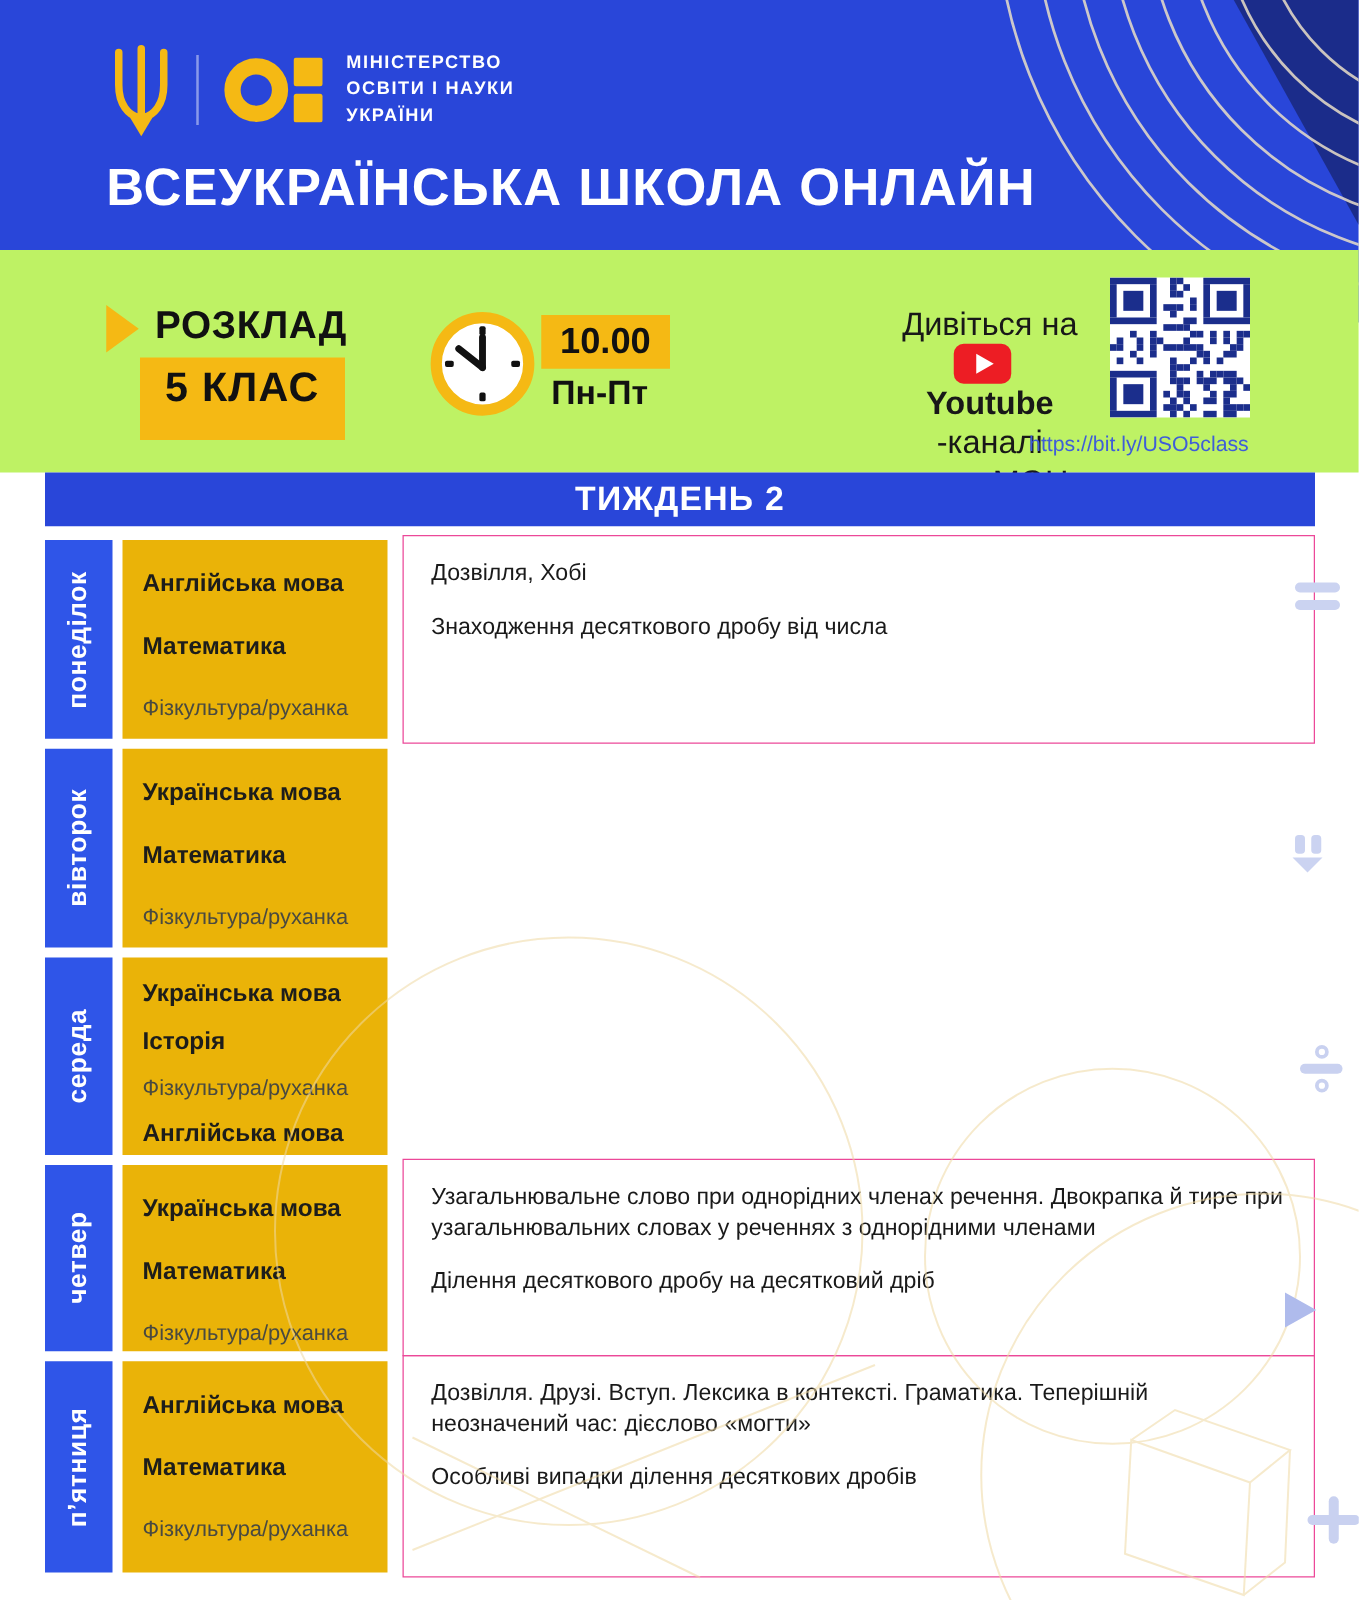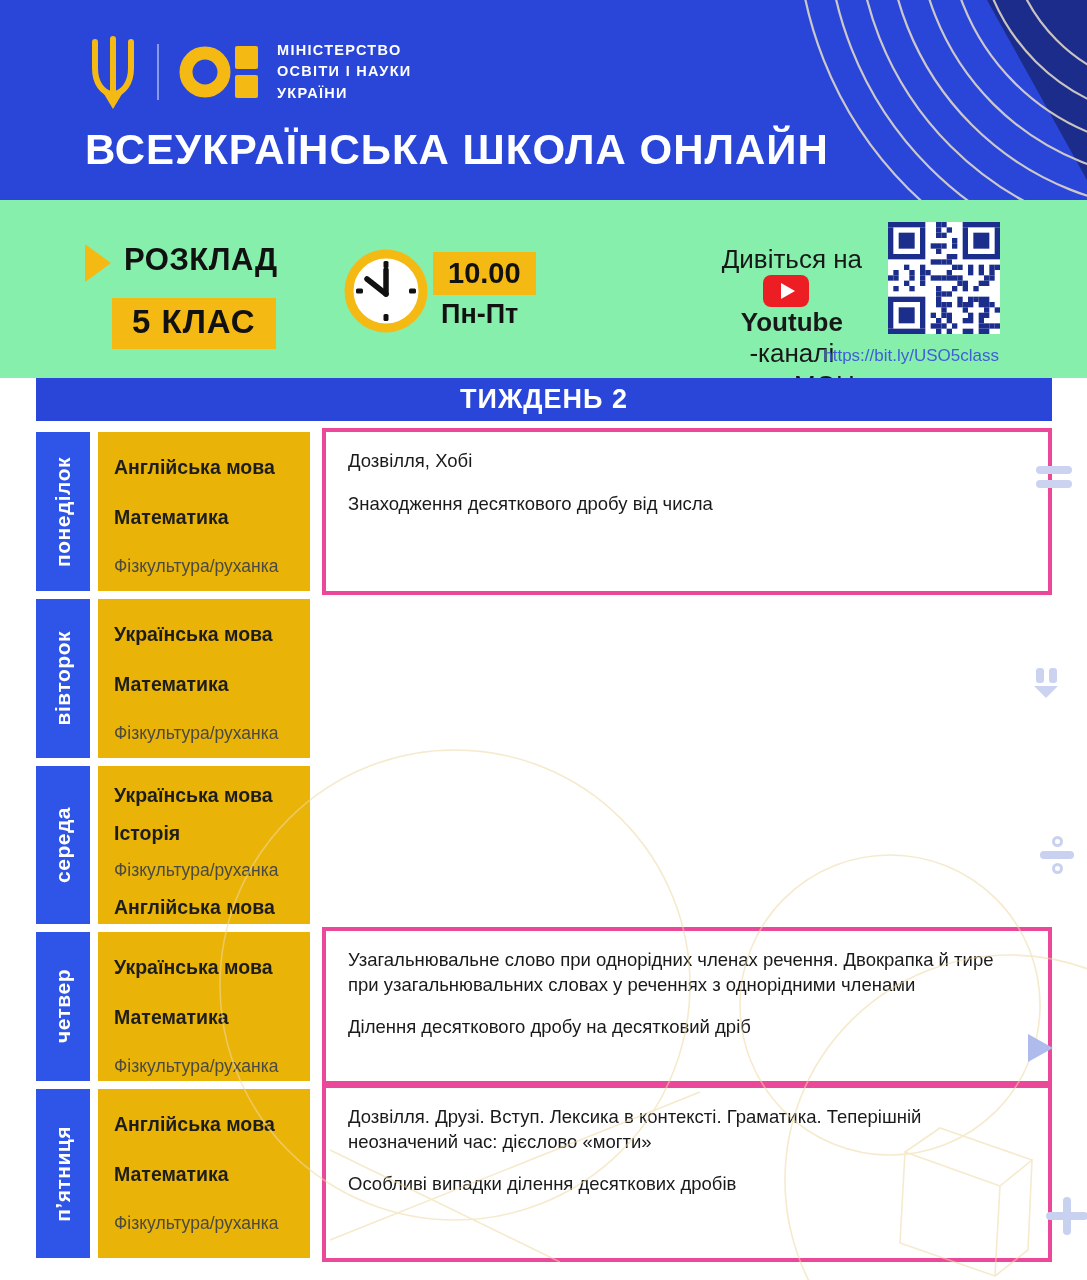"РОЗКЛАД" .info { background: #86efac -> #bef264 }
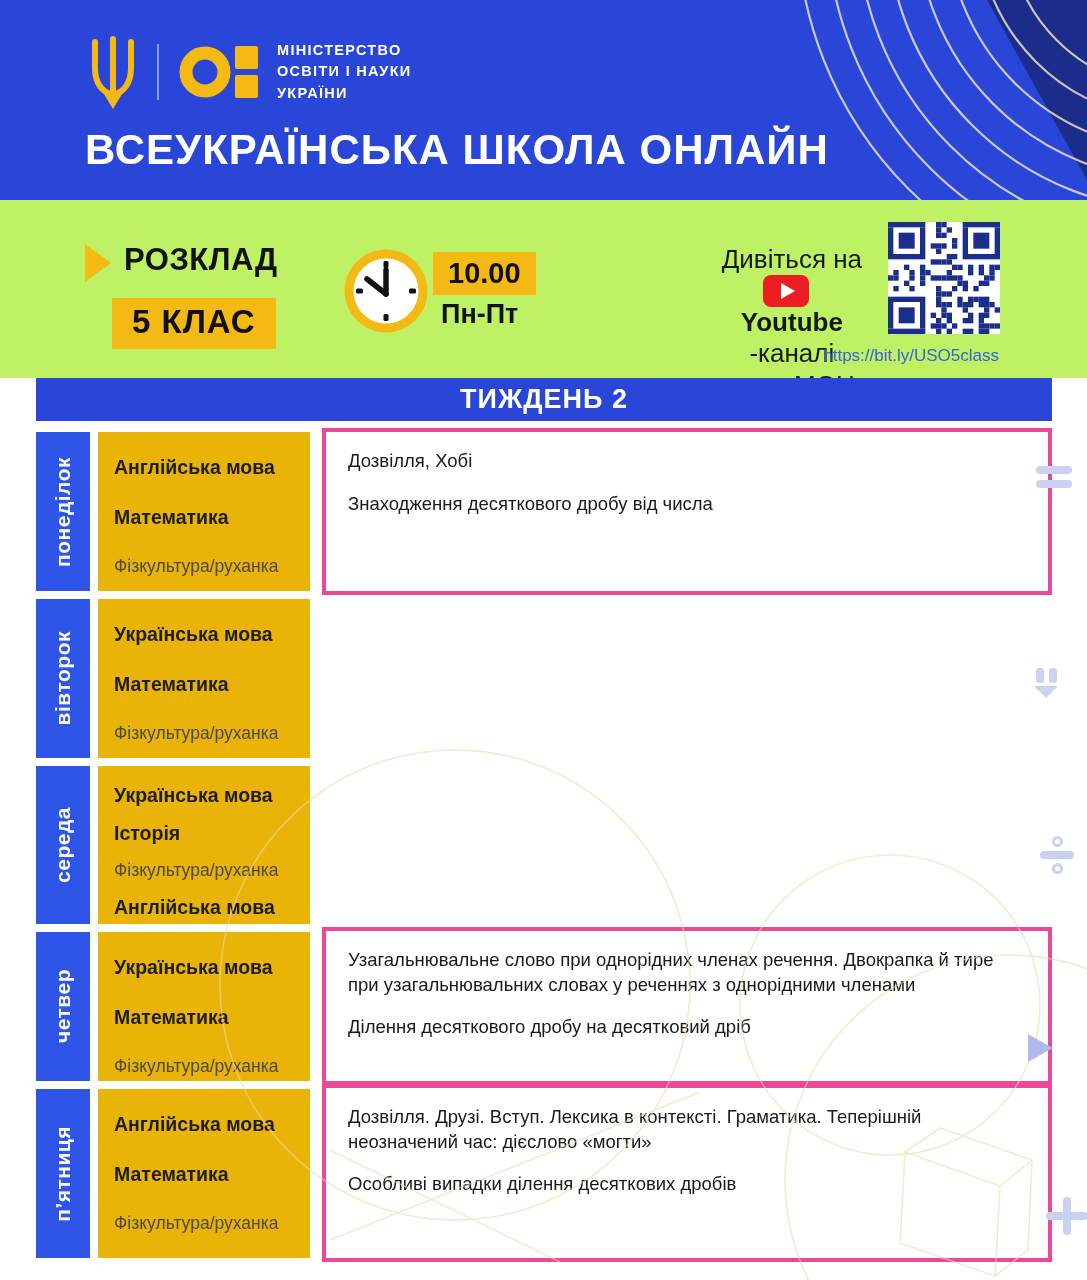"5 КЛАС" .class-label { padding: 5px 20px 8px -> 5px 20px 23px; top: 98px -> 86px }
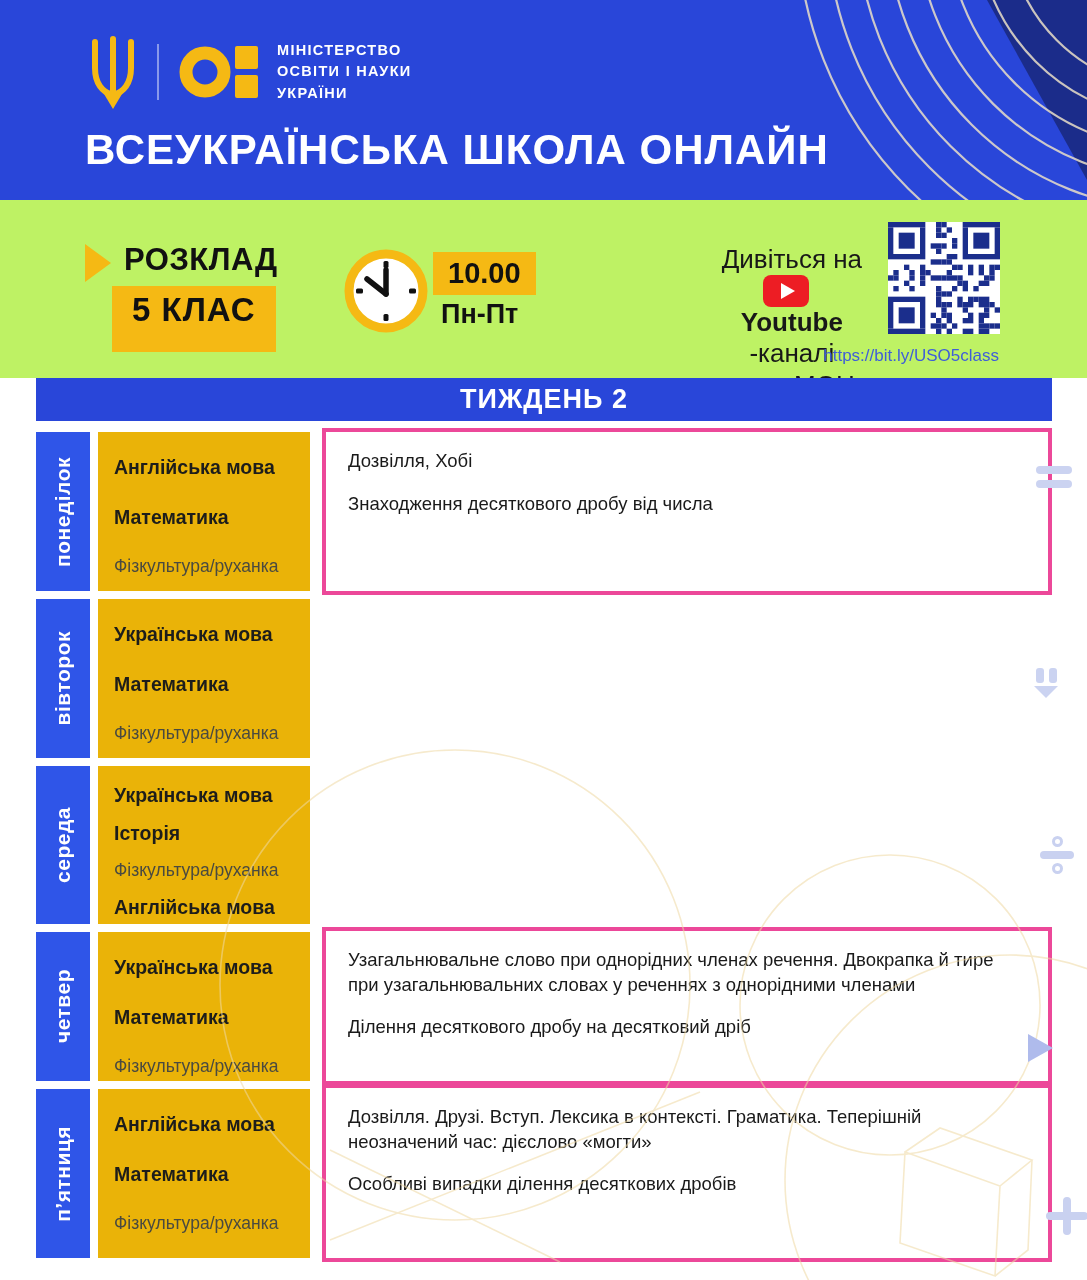"Дозвілля, Хобі" .topics { border: 4px solid #ec4899 -> 1px solid #ec4899 }
